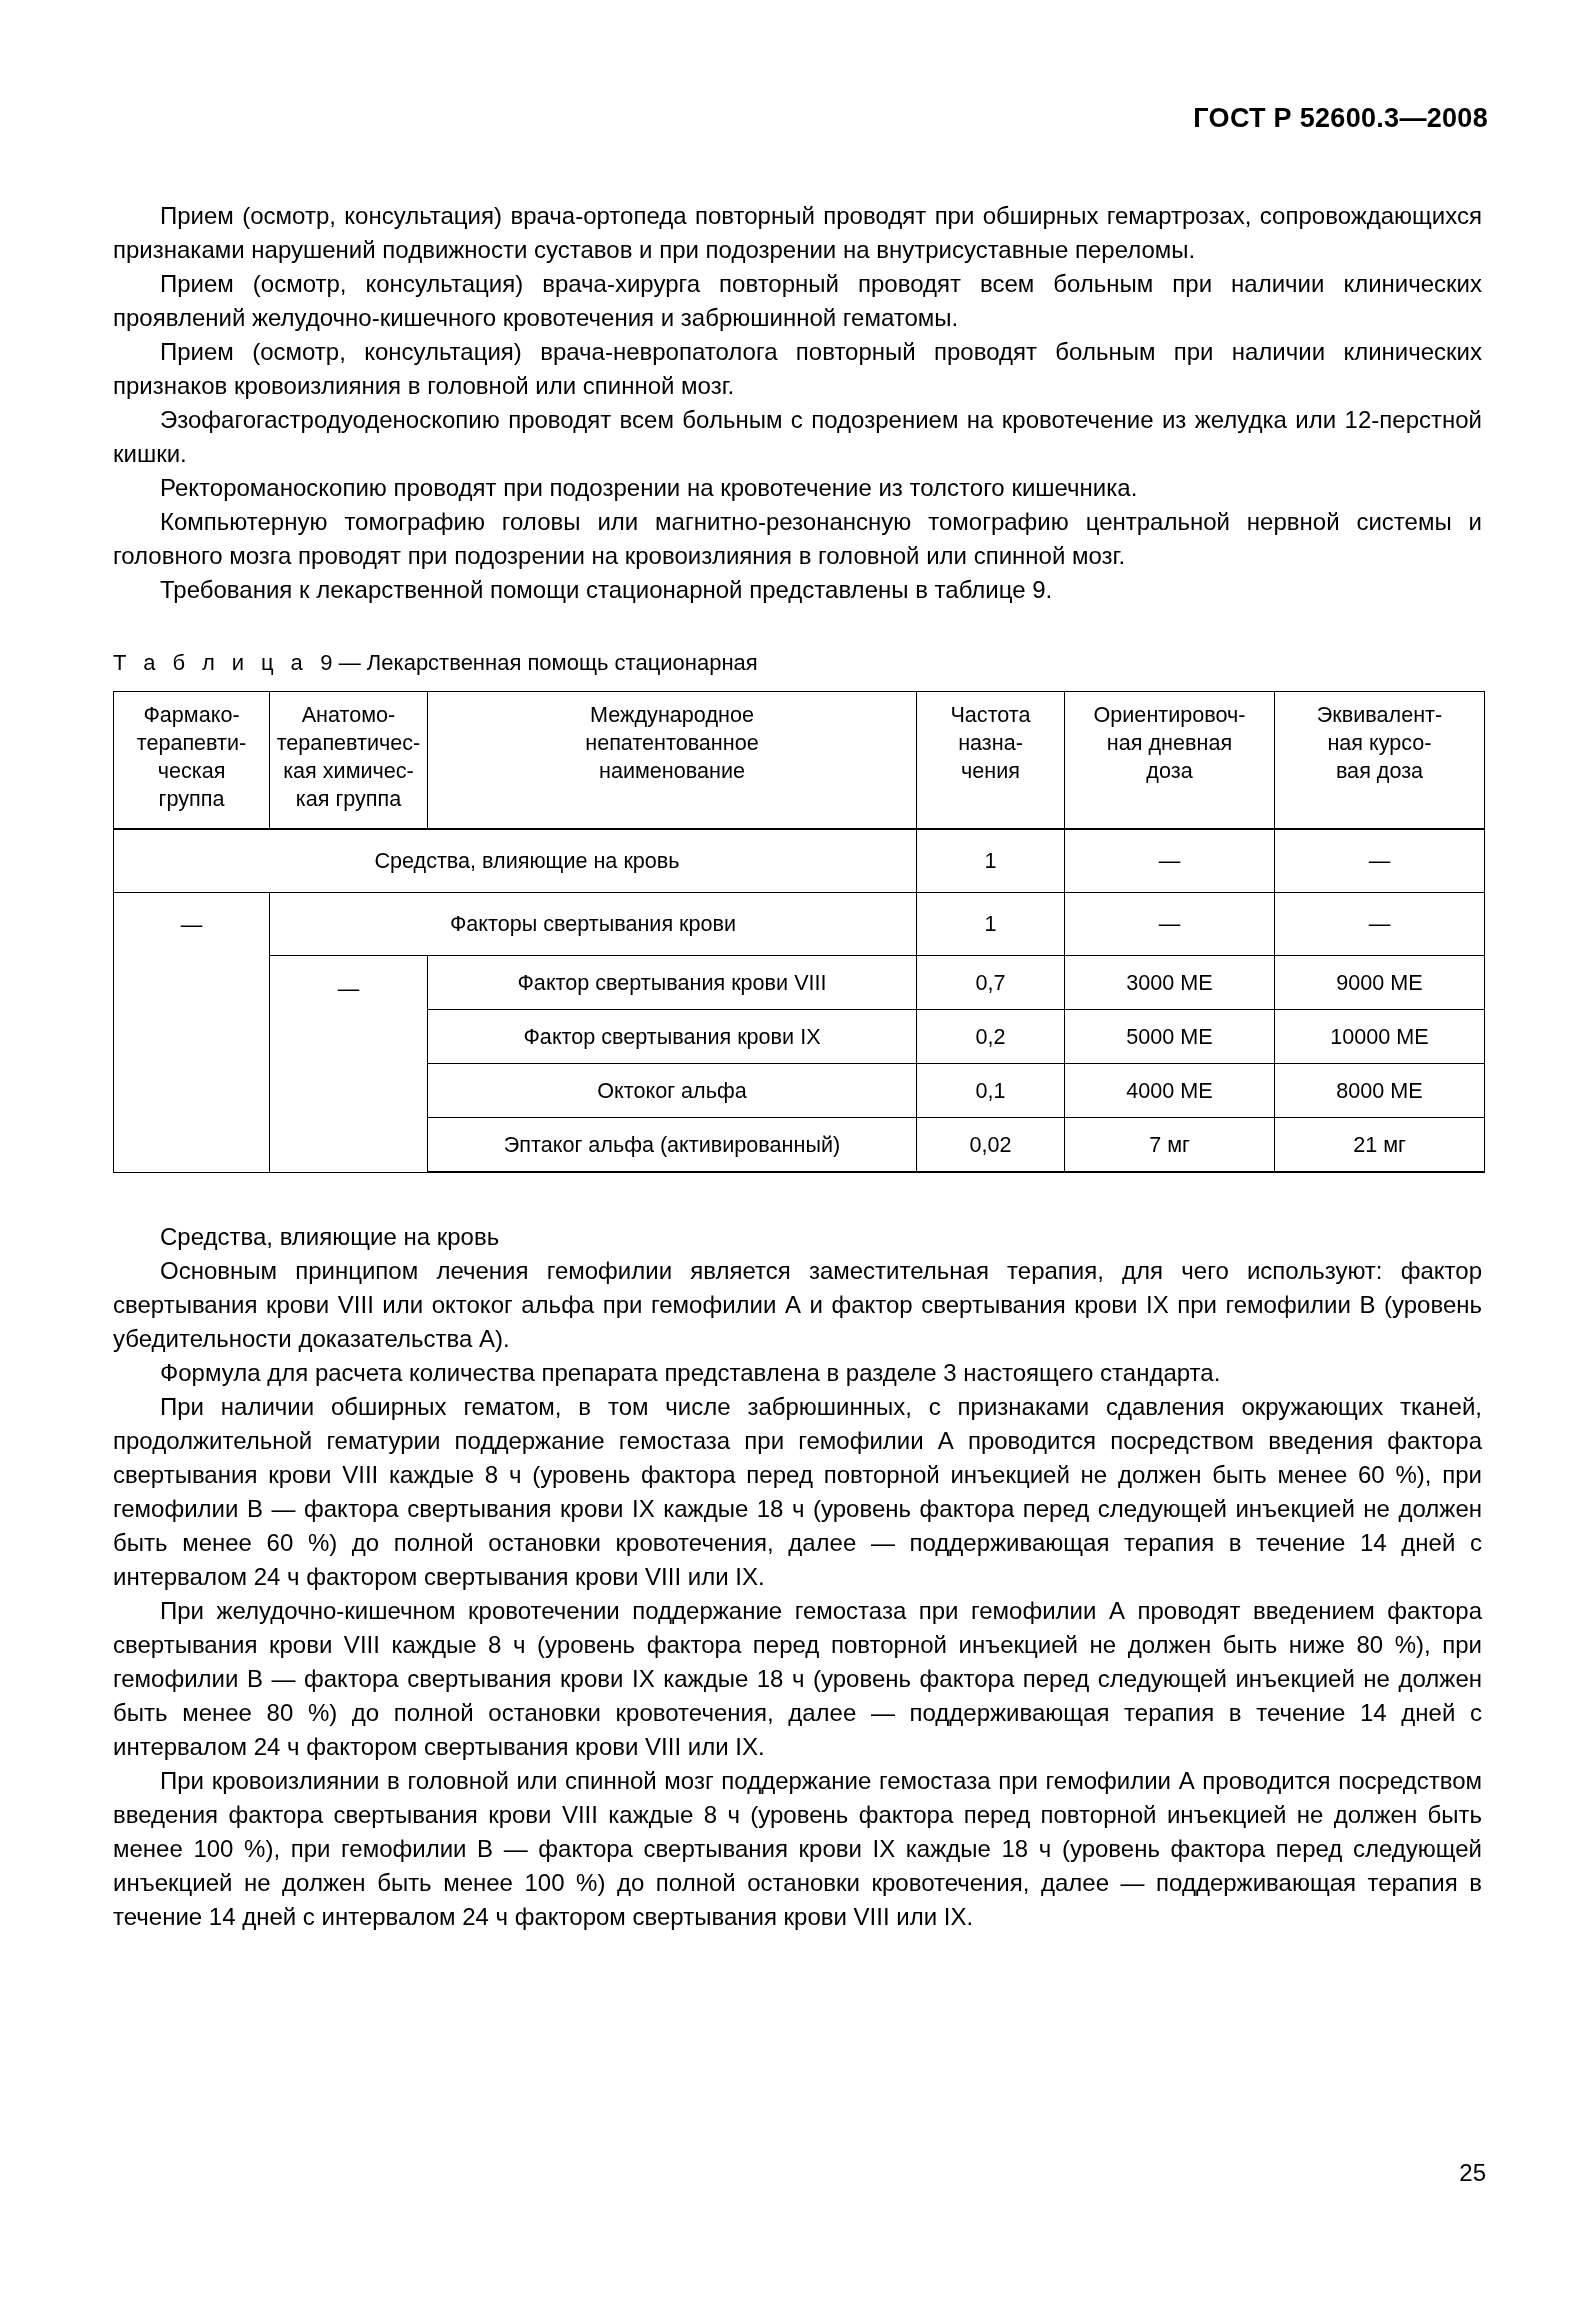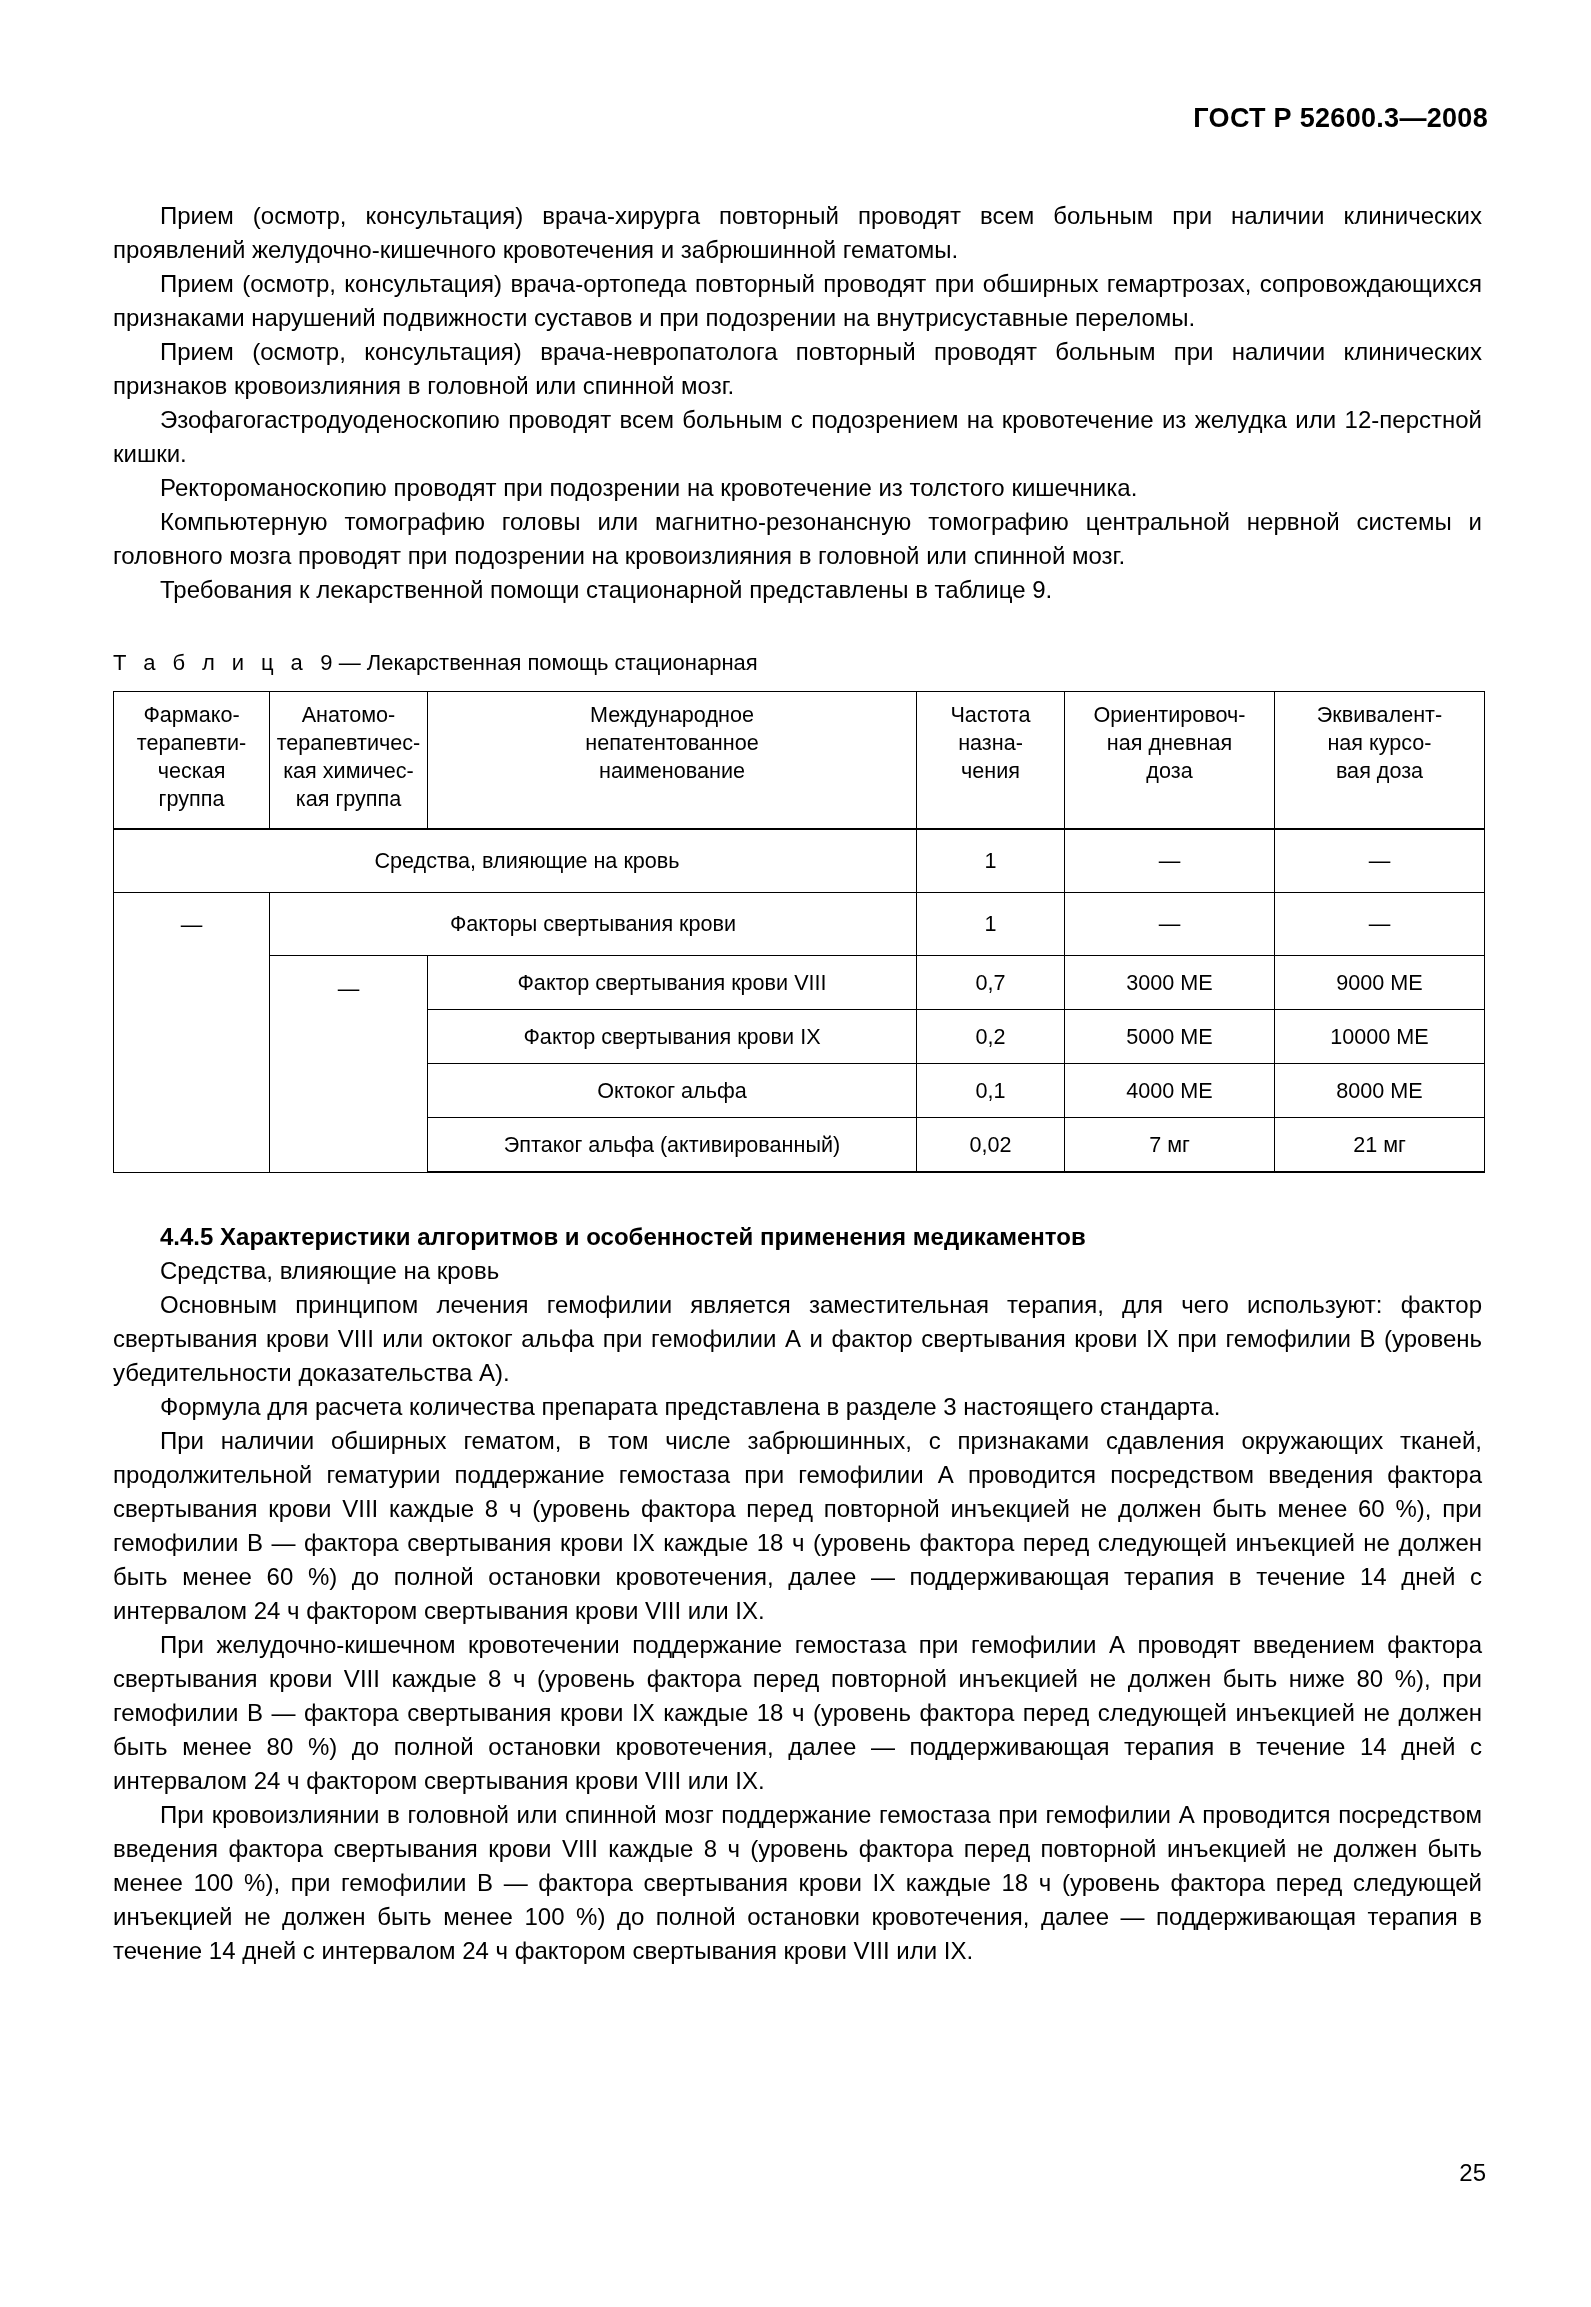"Прием (осмотр, консультация) врача-хирурга" p.para { order: before "Прием (осмотр, консультация) врача-ортопеда" -> after "Прием (осмотр, консультация) врача-ортопеда" }
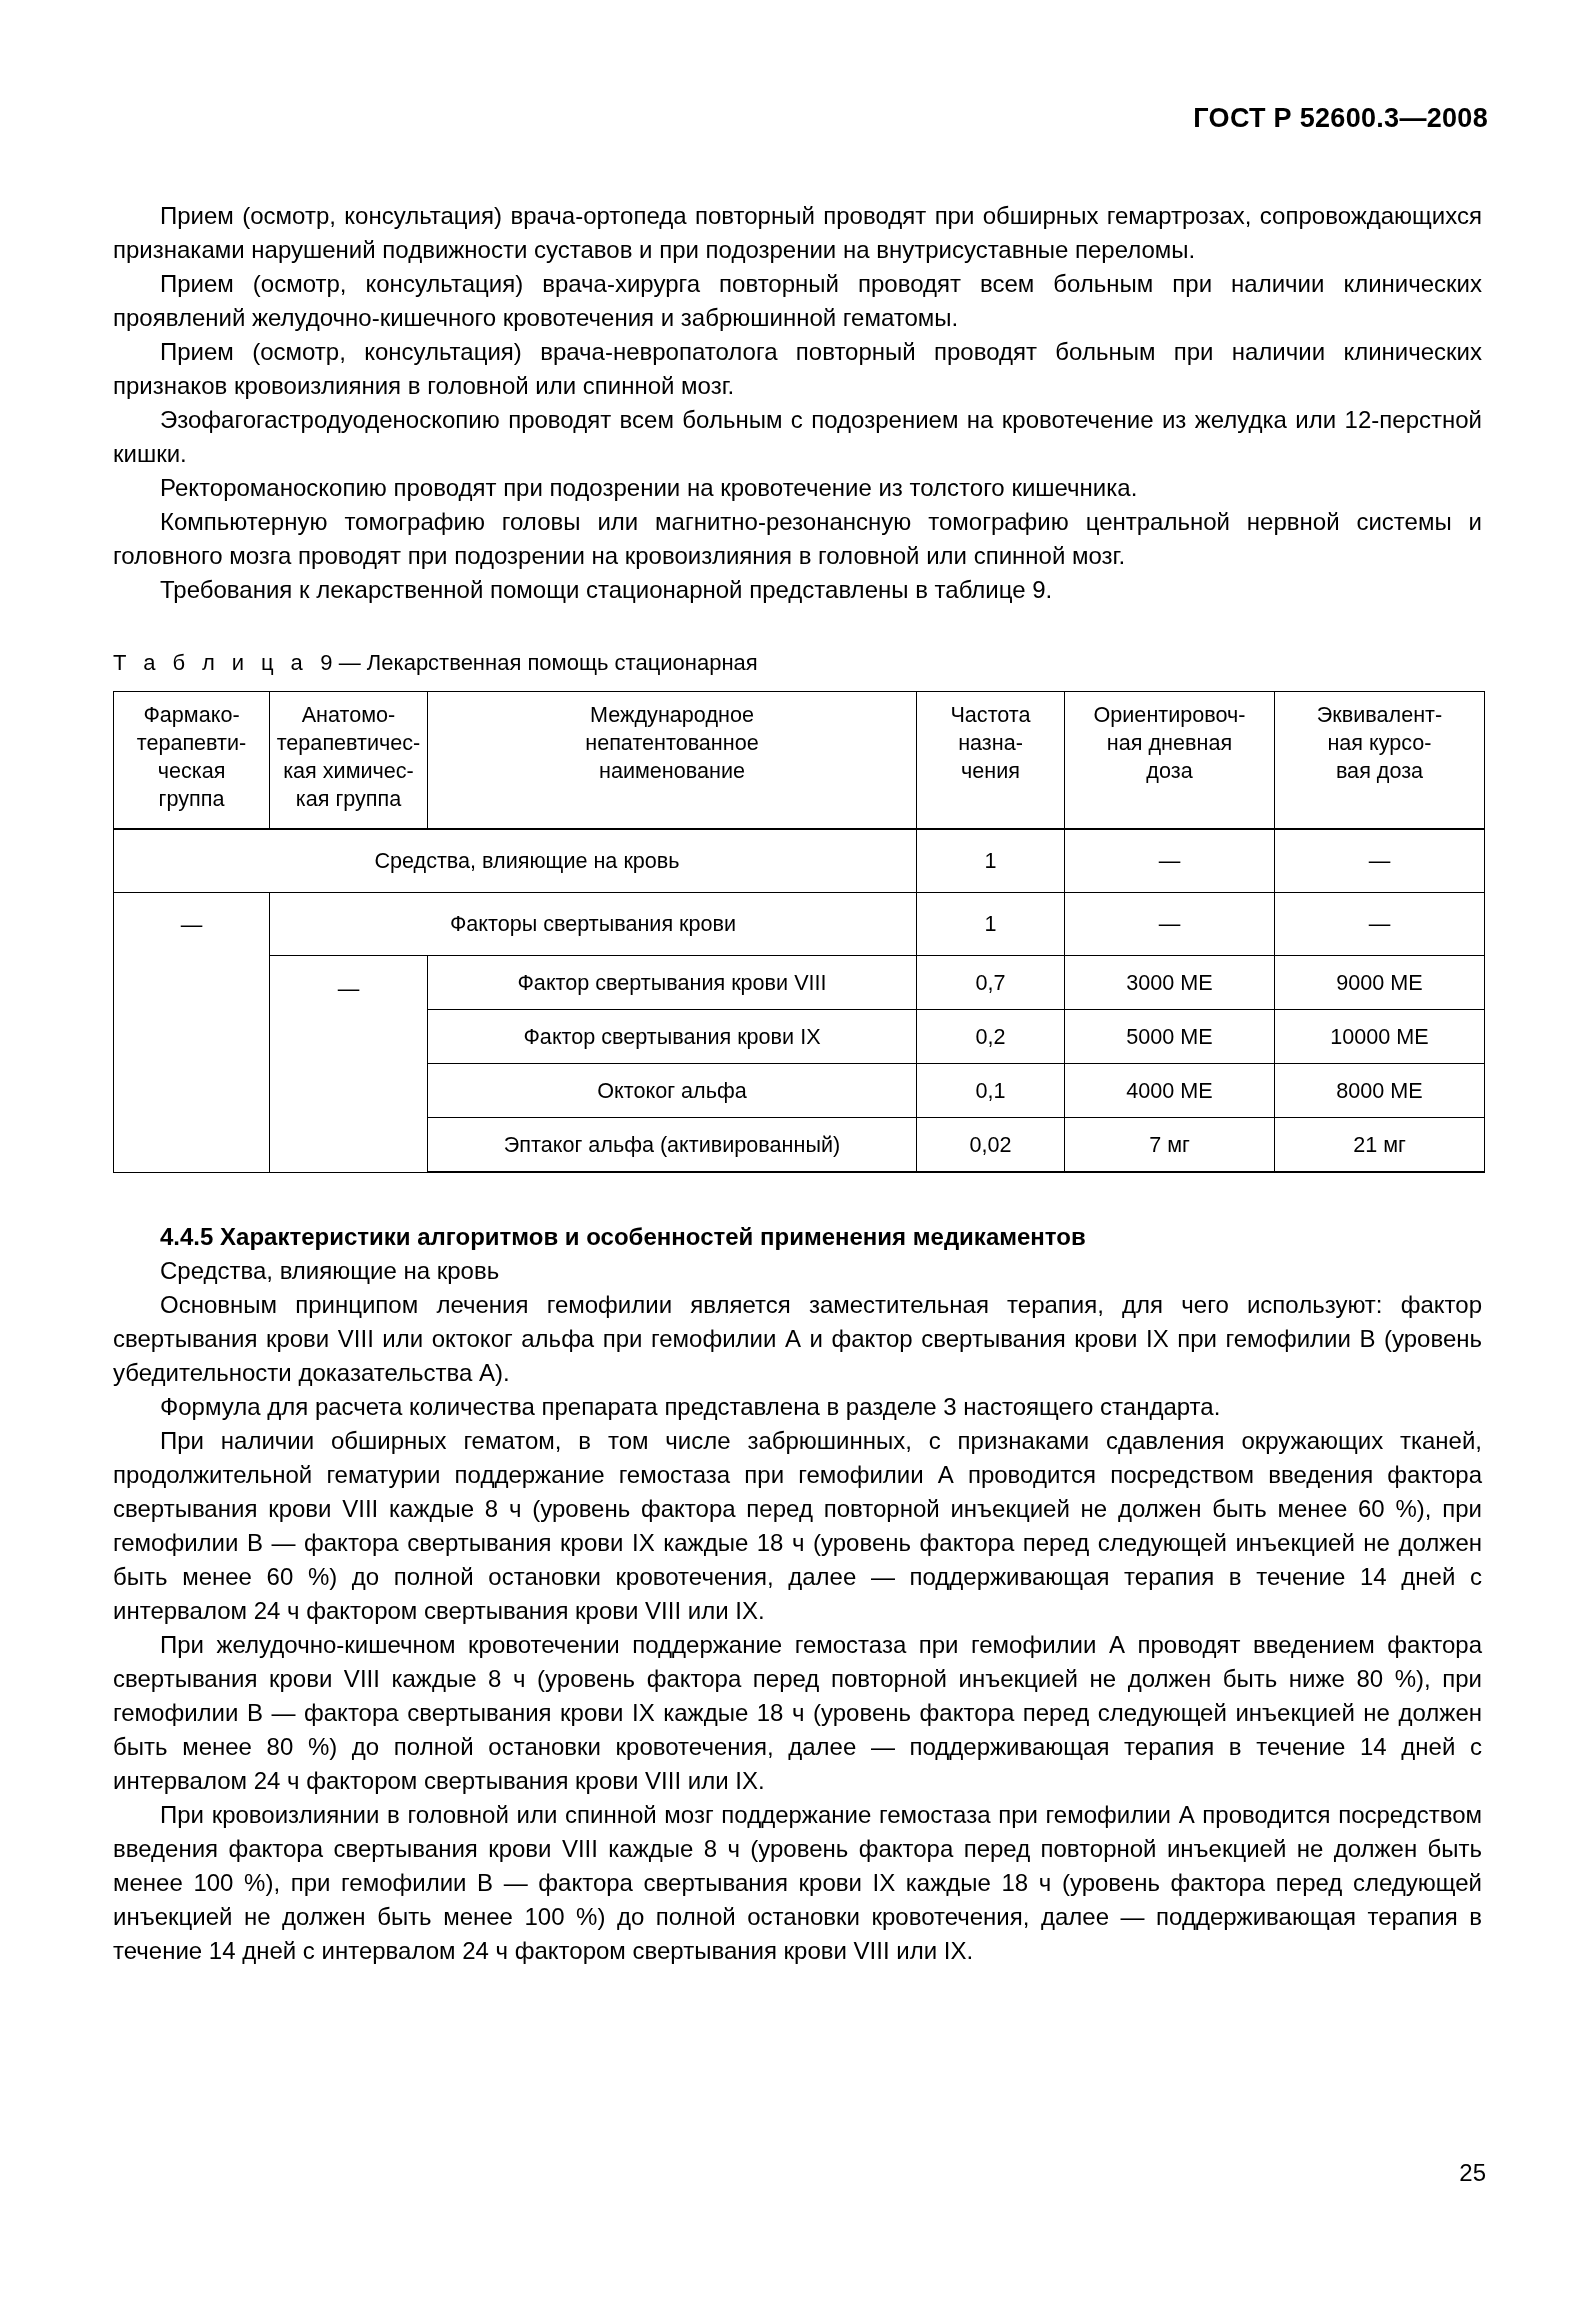"4.4.5 Характеристики алгоритмов и" h4.section-head { html: <h4>4.4.5 Характеристики алгоритмов и особенностей применения медикаментов</h4> -> none }
